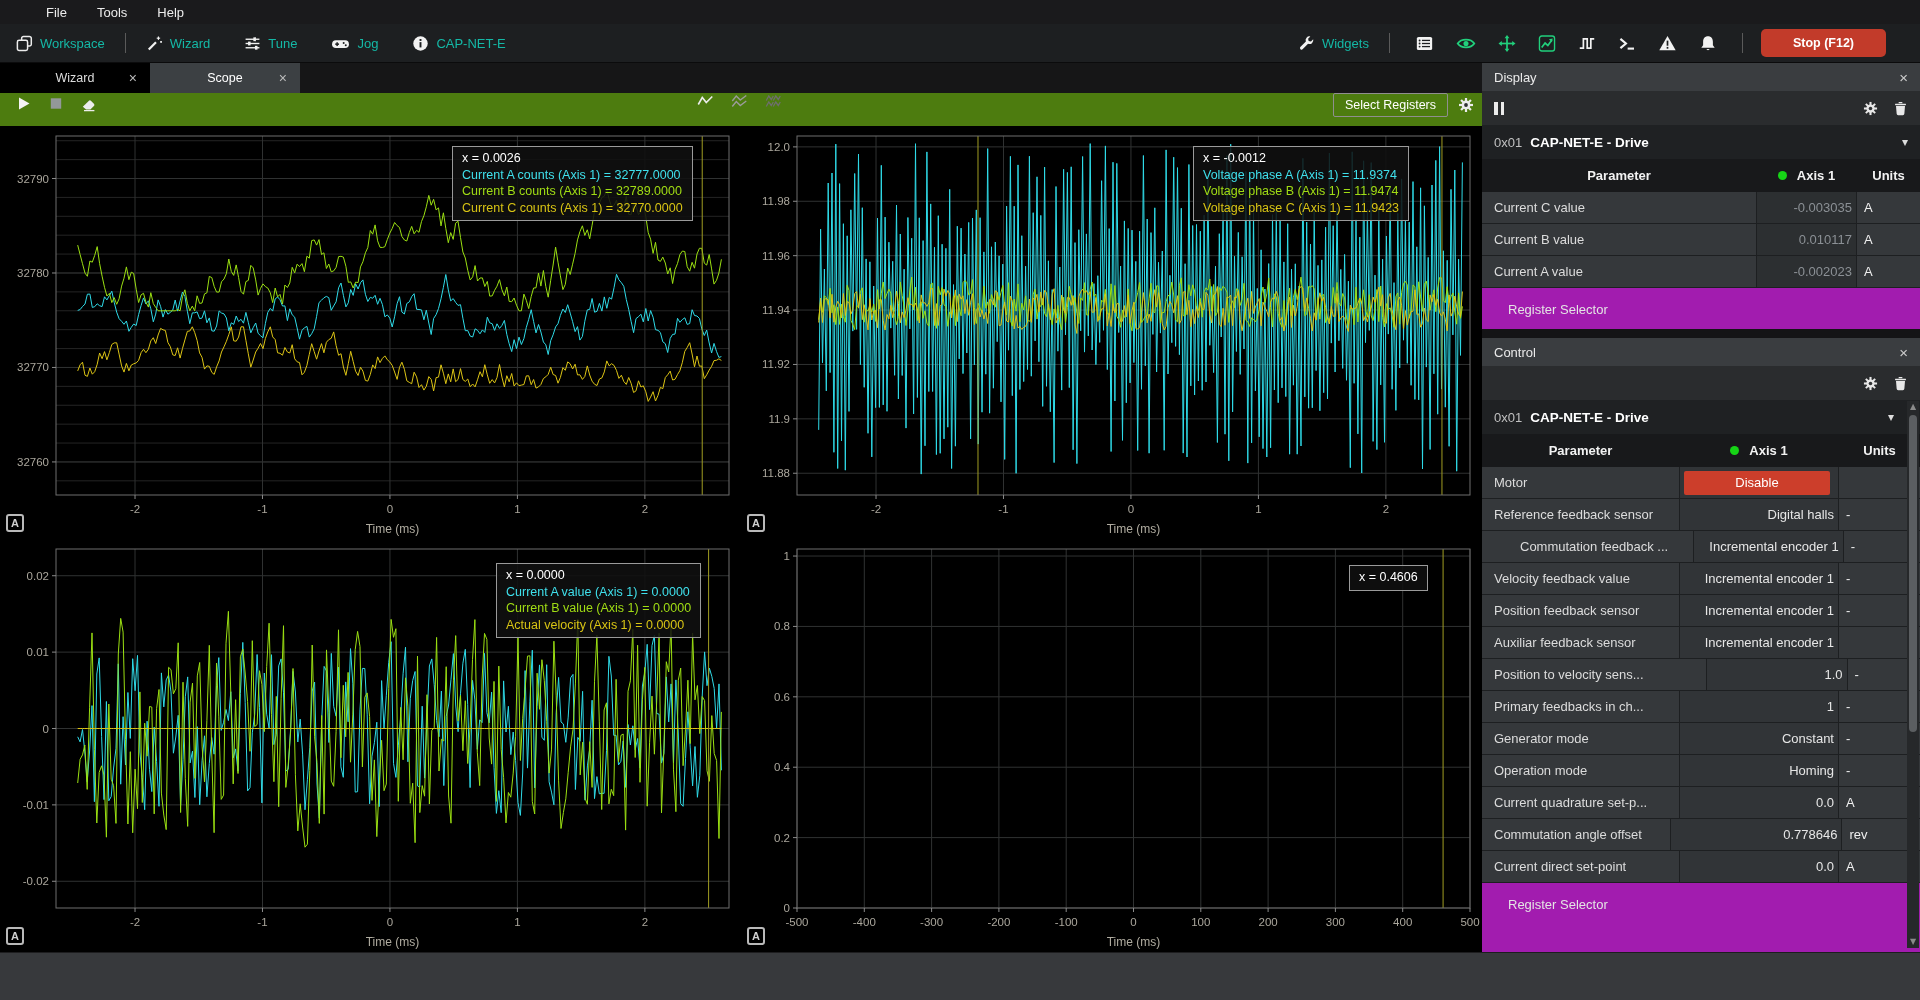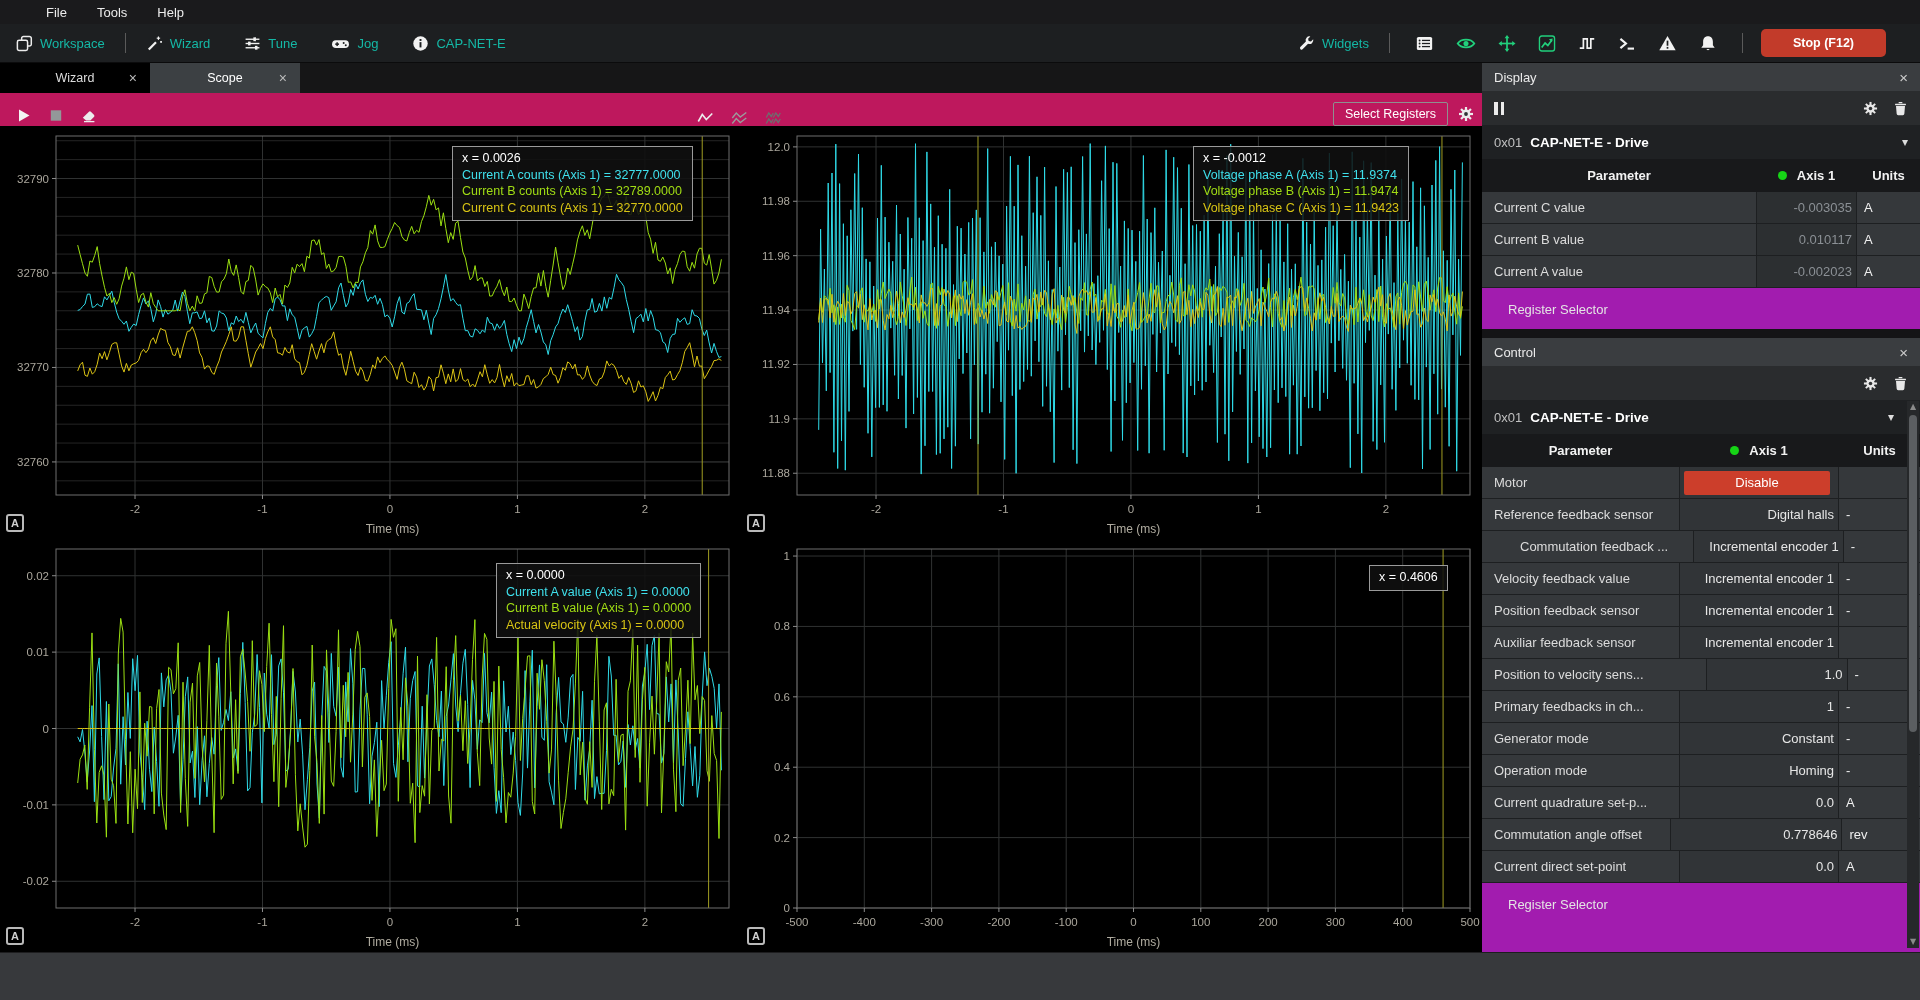"Select Registers" .scope-toolbar { align-items: flex-end -> flex-start; background: #be185d -> #4d7c0f }
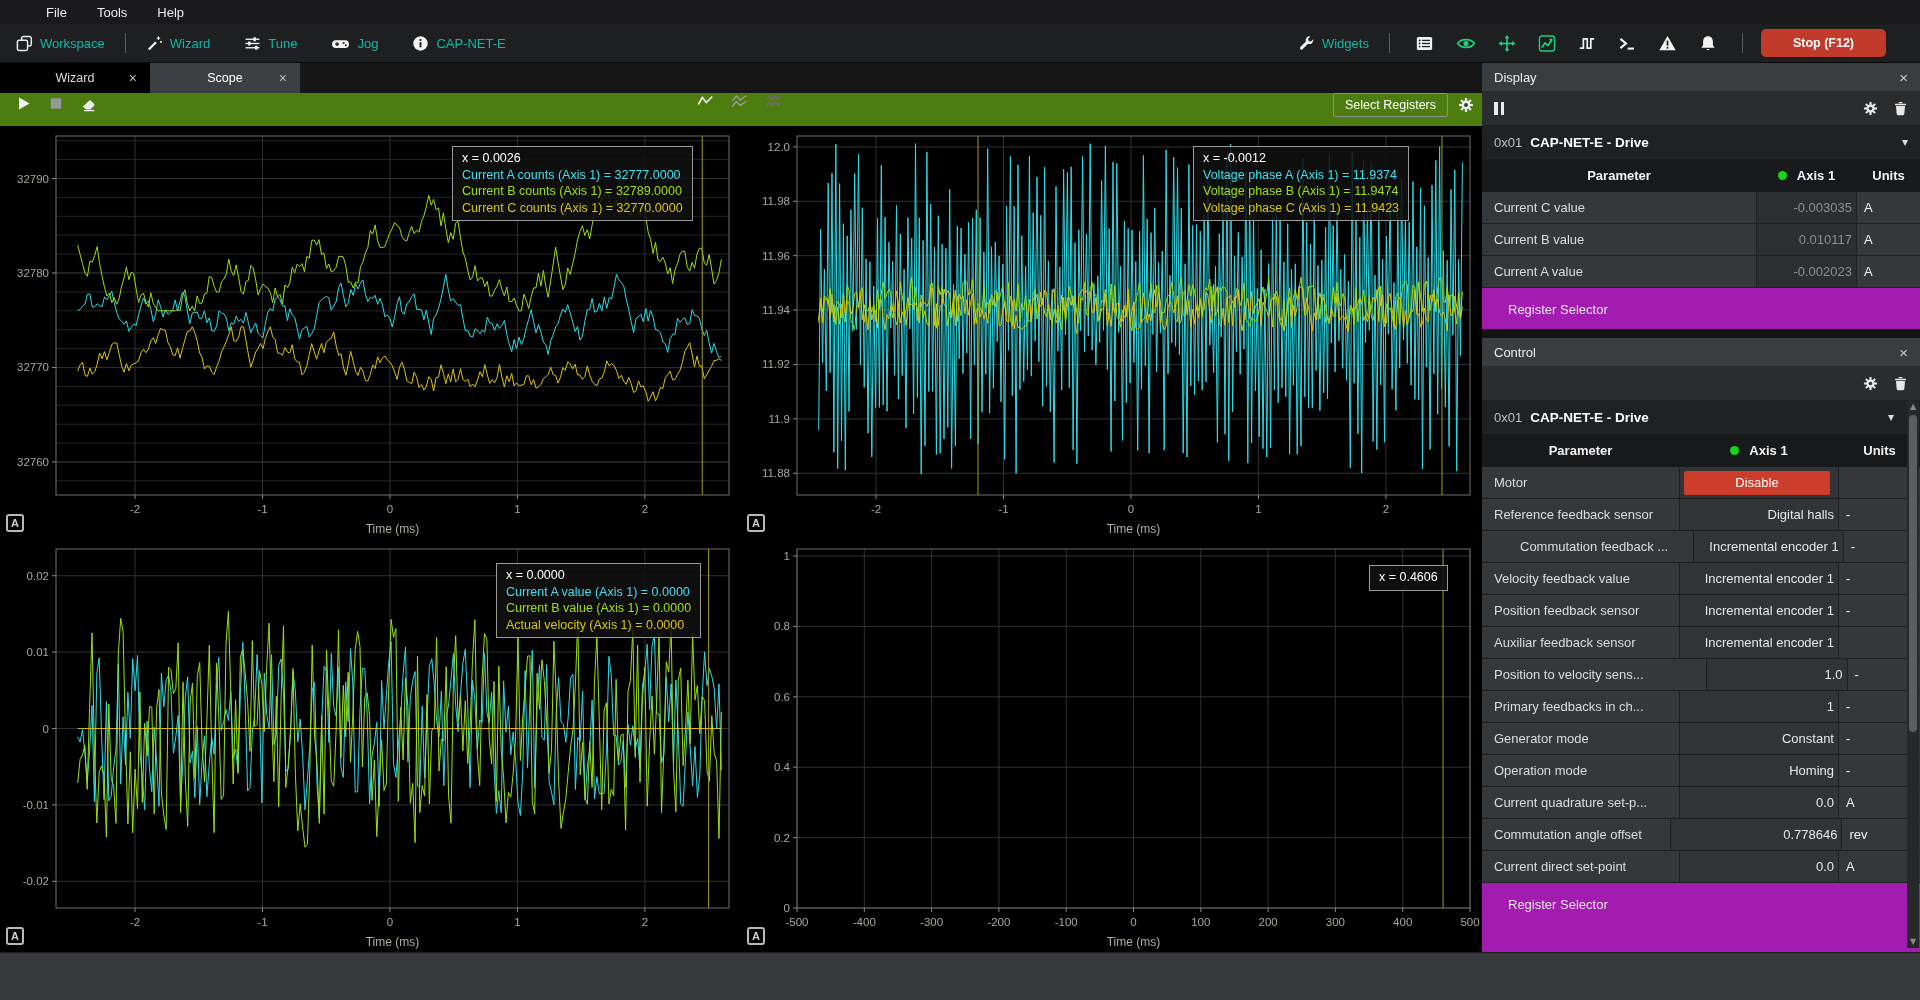"x = 0.4606" div.plot-tooltip { left: 628px -> 608px }
